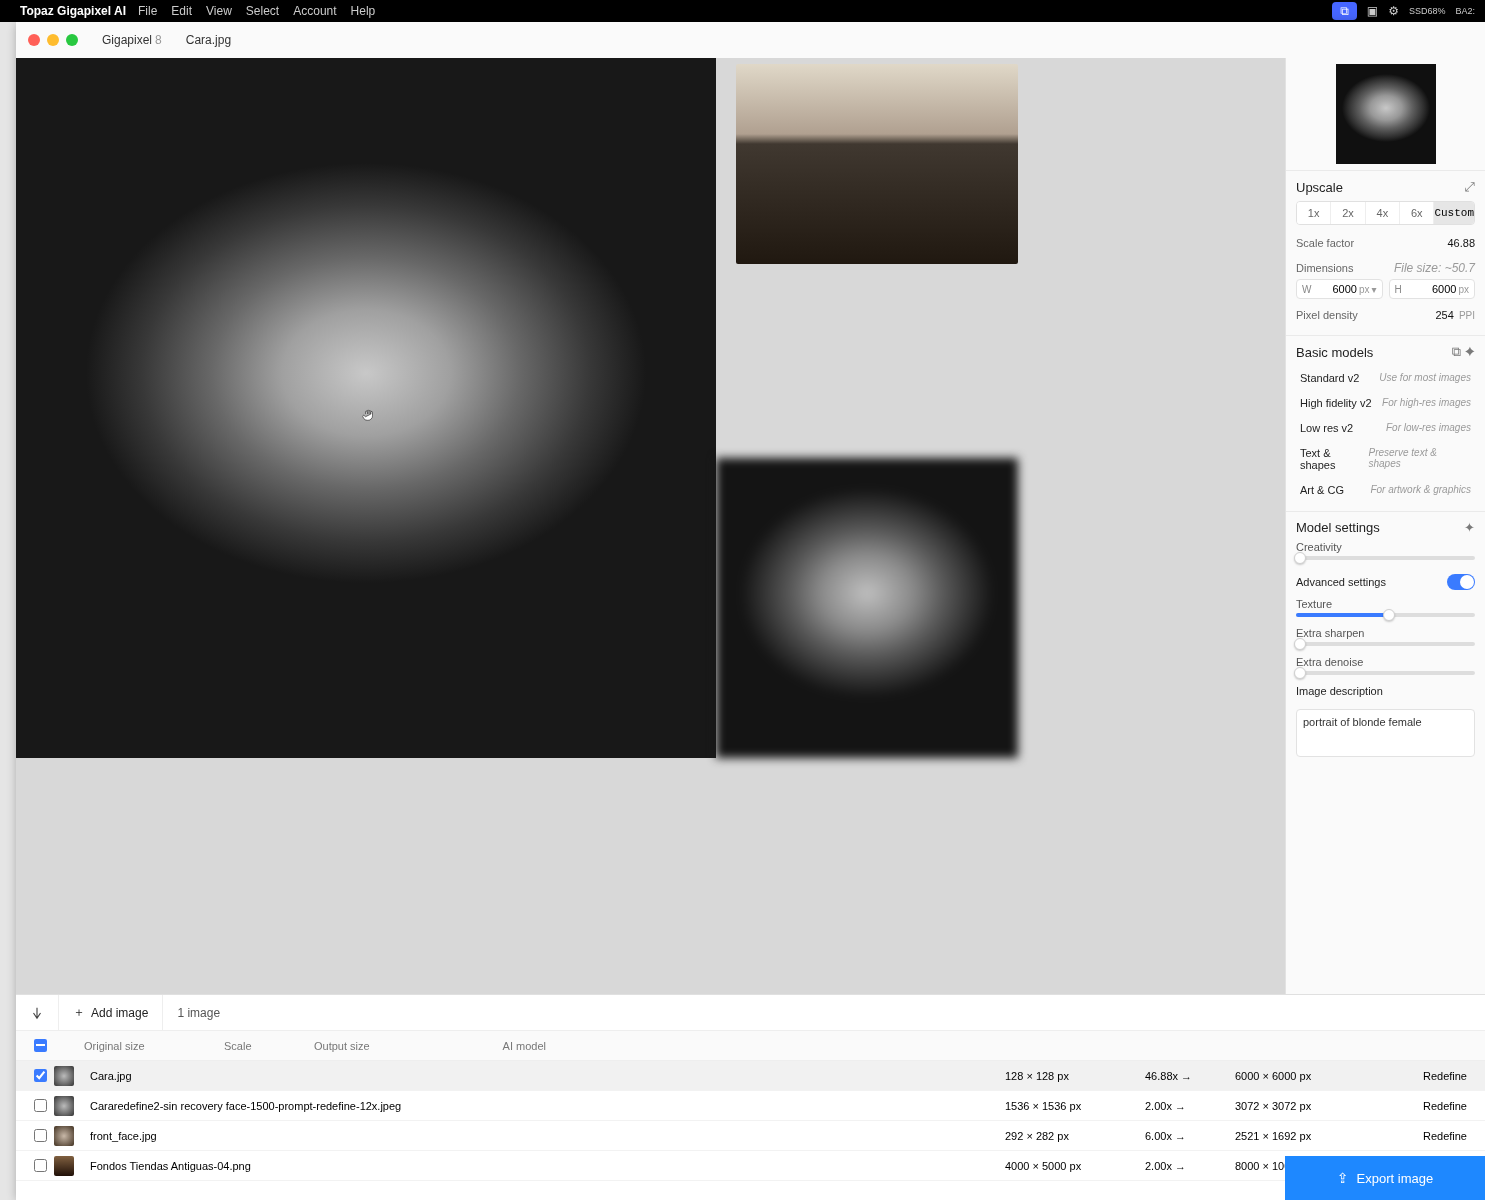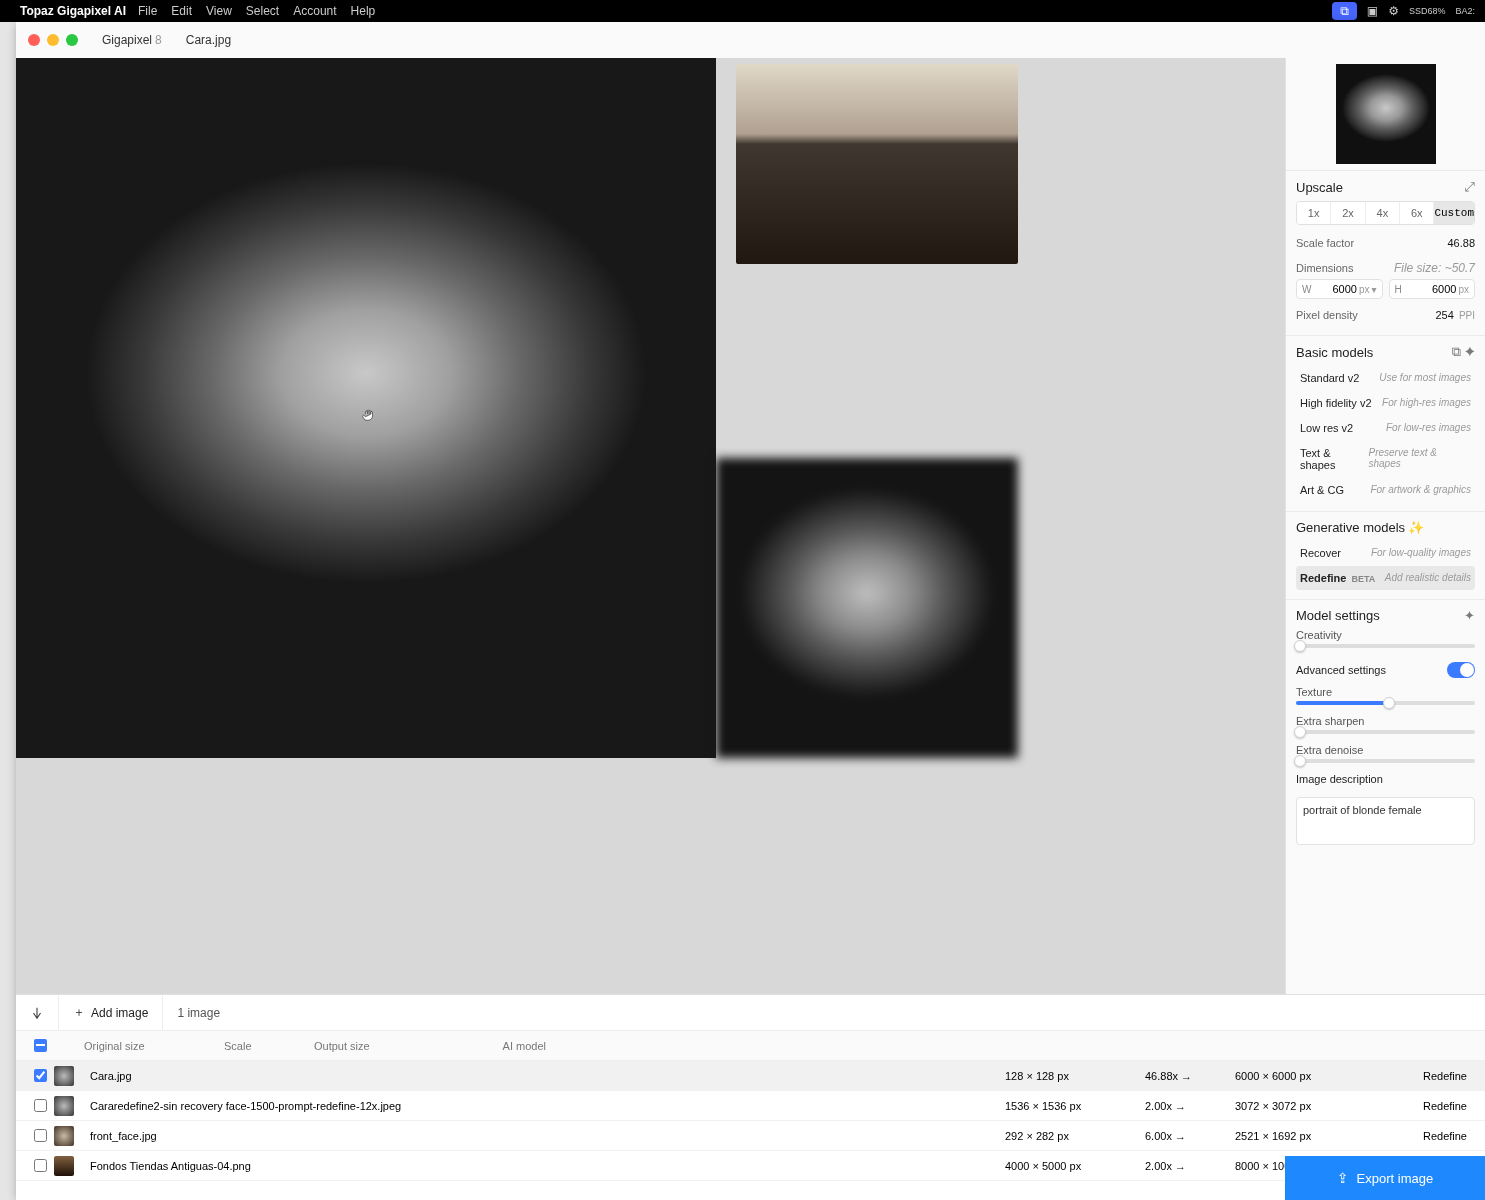"Generative models ✨" div.panel-sec { html: <div> <div> <span> <span>Generative models</span> <span>✨</span> </span> </div> <div> <div> <span>Recover</span> <span>For low-quality images</span> </div> <div> <span>Redefine <span>BETA</span></span> <span>Add realistic details</span> </div> </div> </div> -> none }
